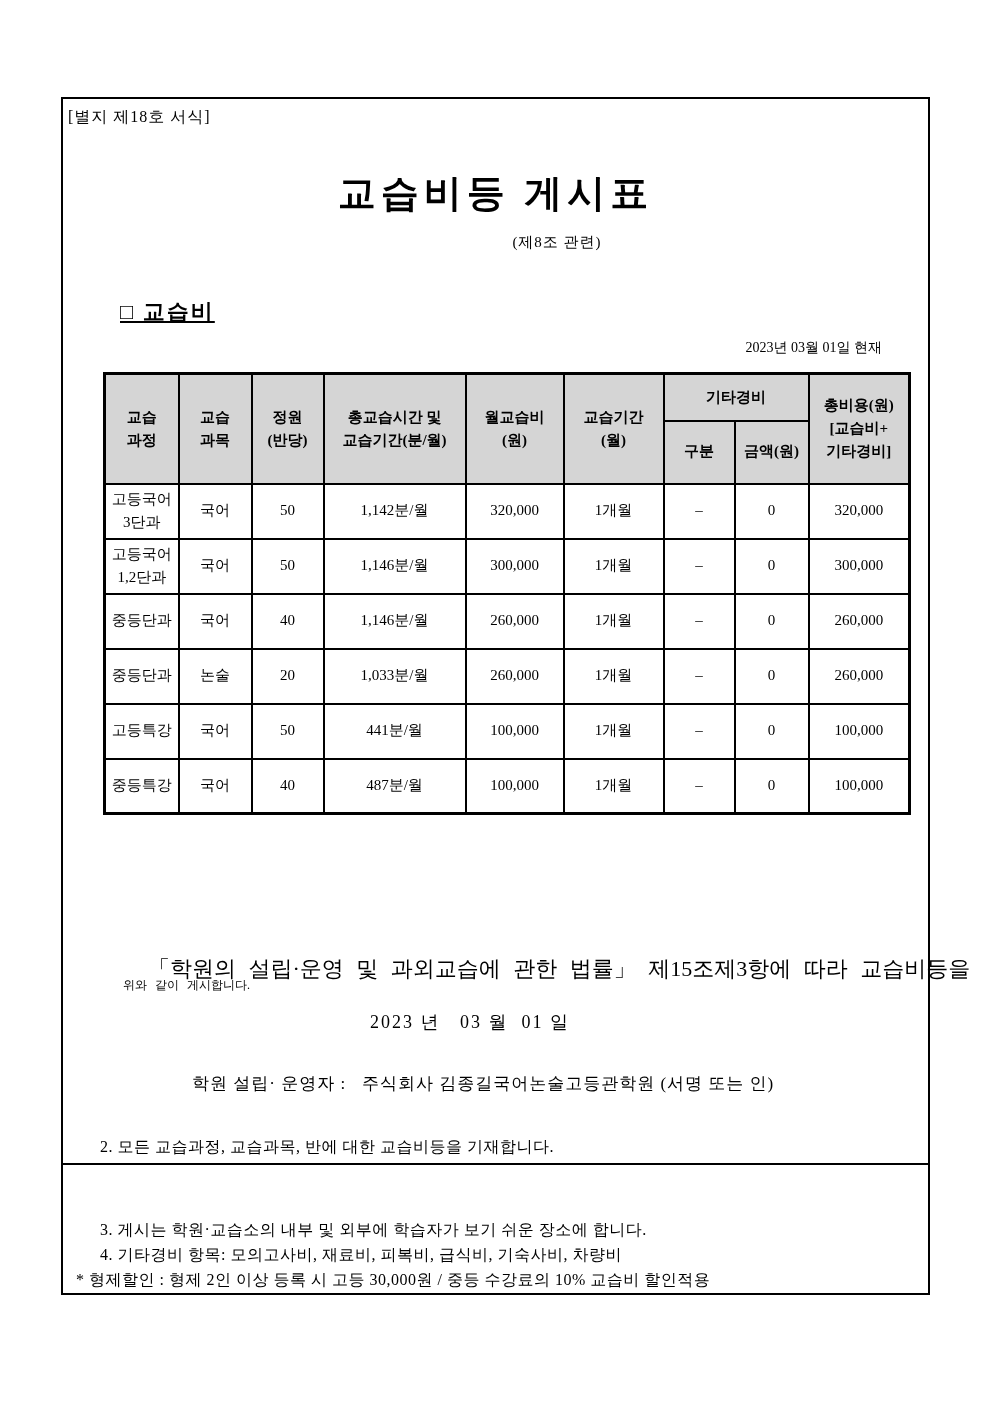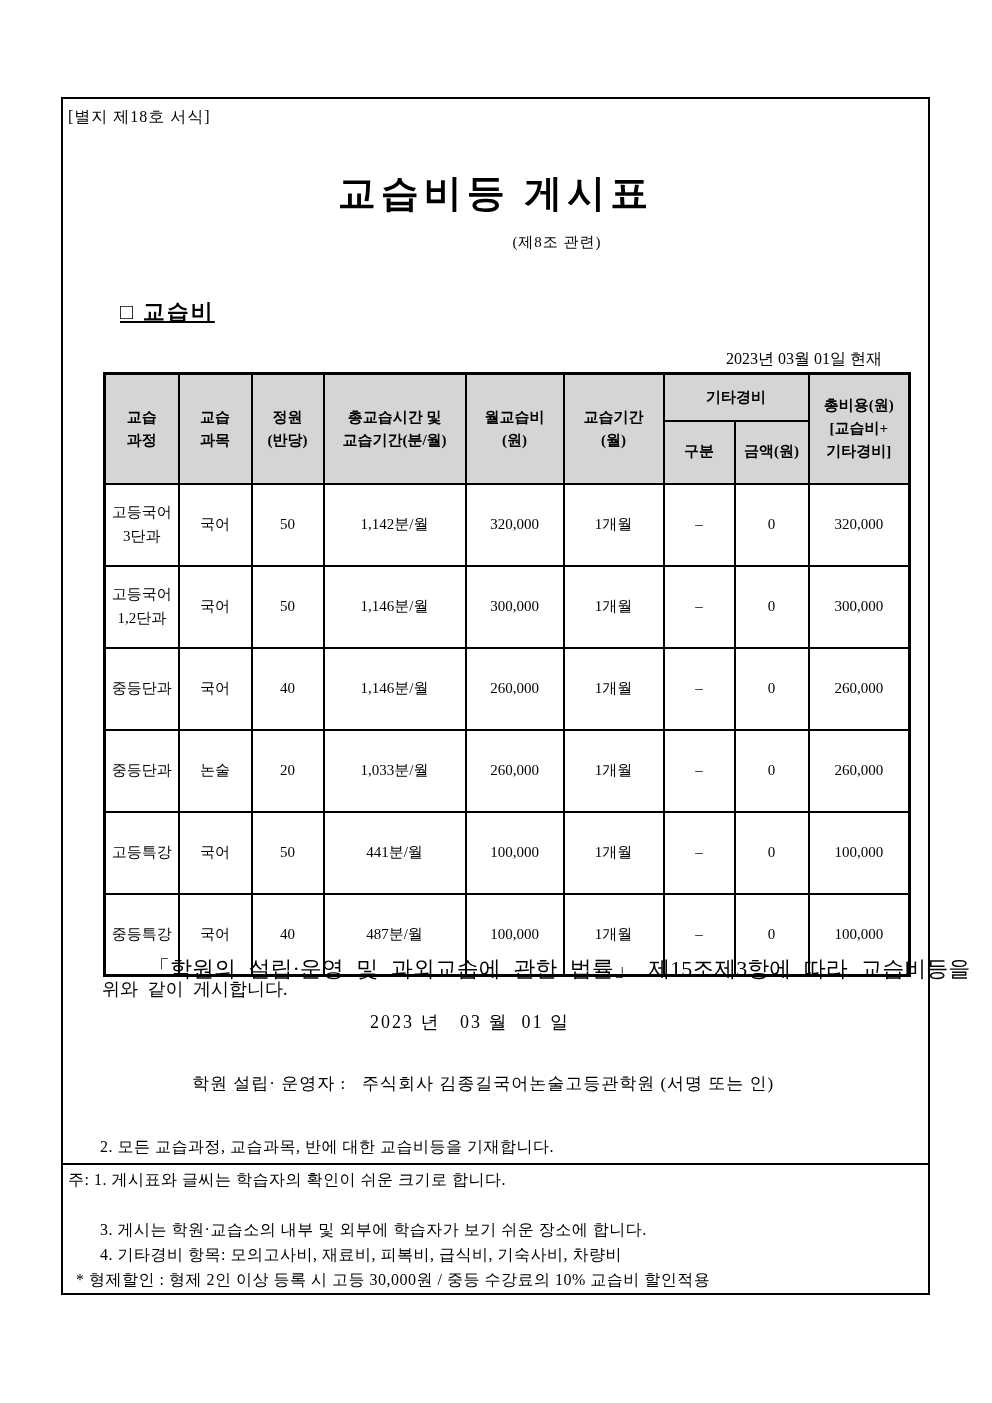"2023년 03월 01일 현재" .as-of-date { font-size: 16px -> 14px; top: 349px -> 339px }
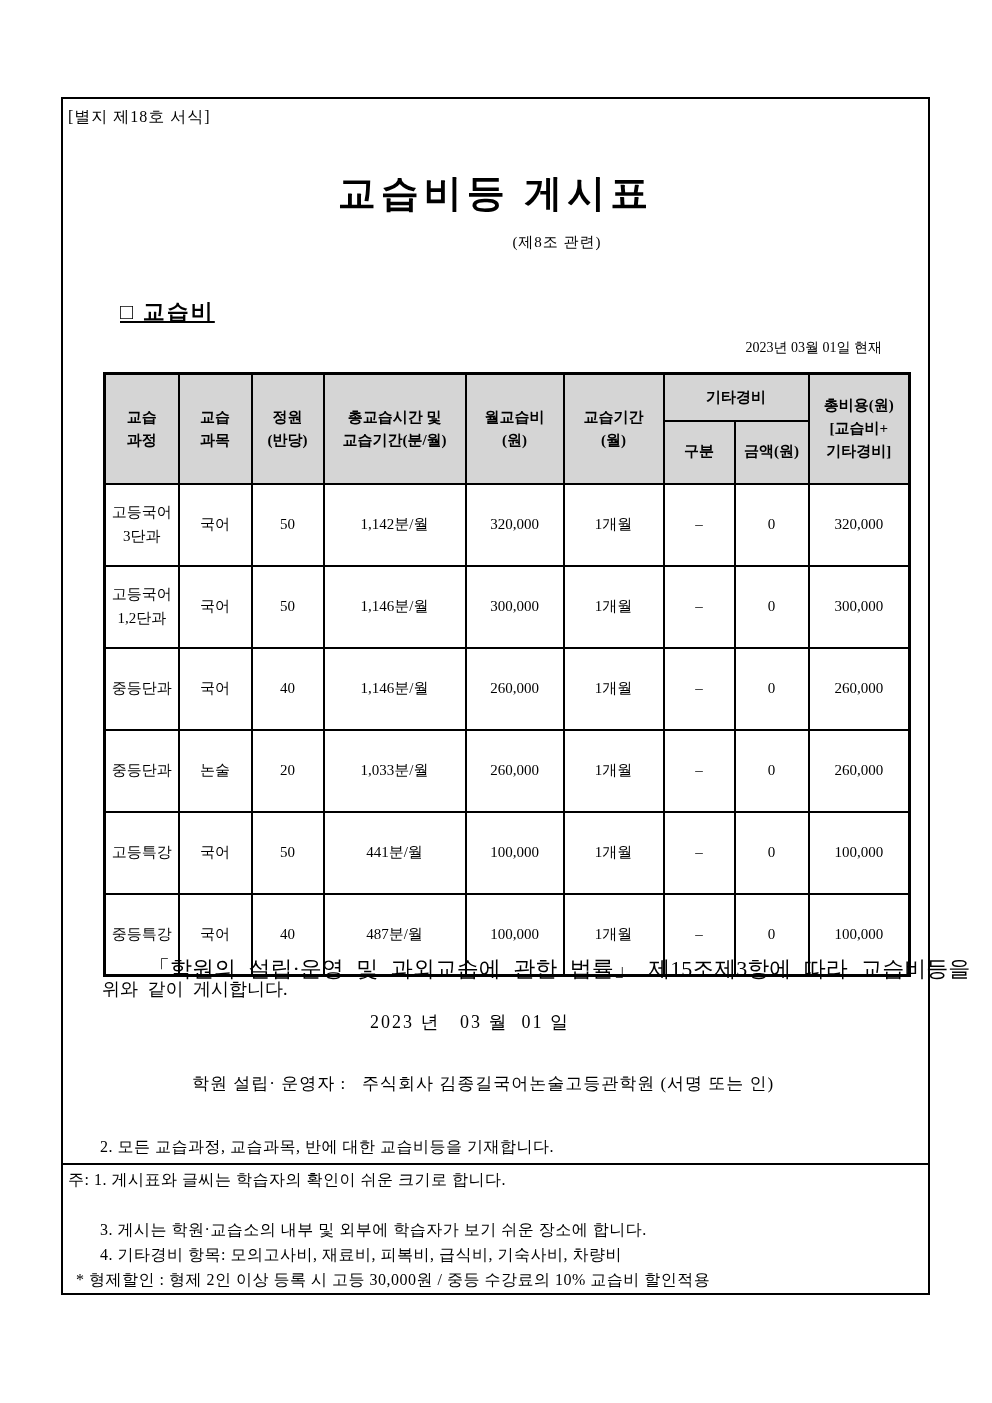"고등국어" tr.data-row { height: 82px -> 55px }
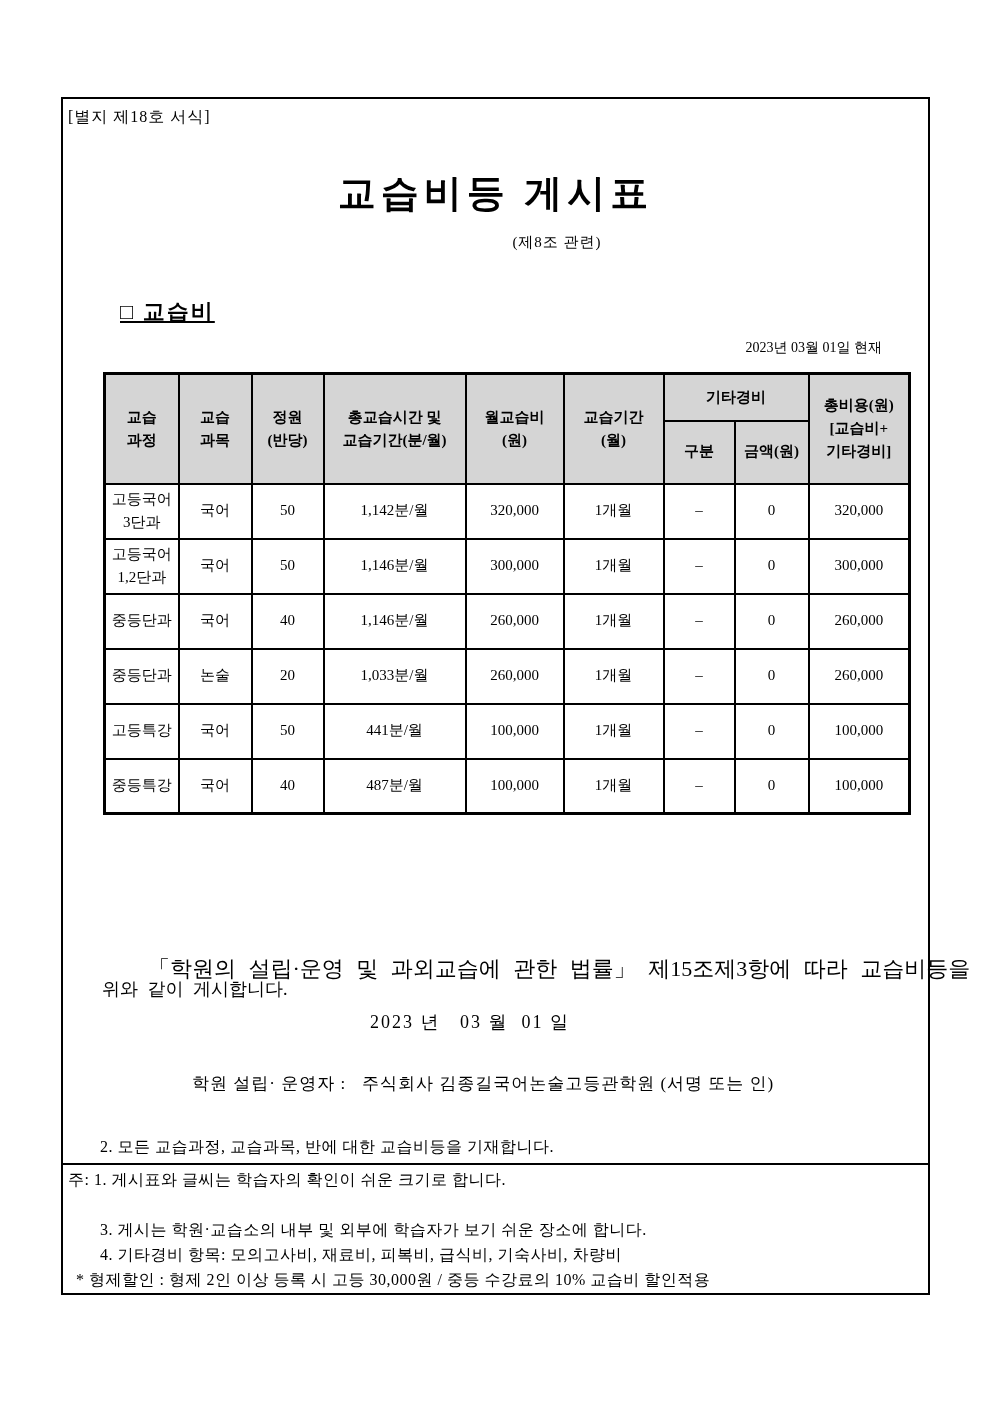"위와 같이 게시합니다." .statement-line2 { font-size: 18px -> 12px; left: 102px -> 123px }
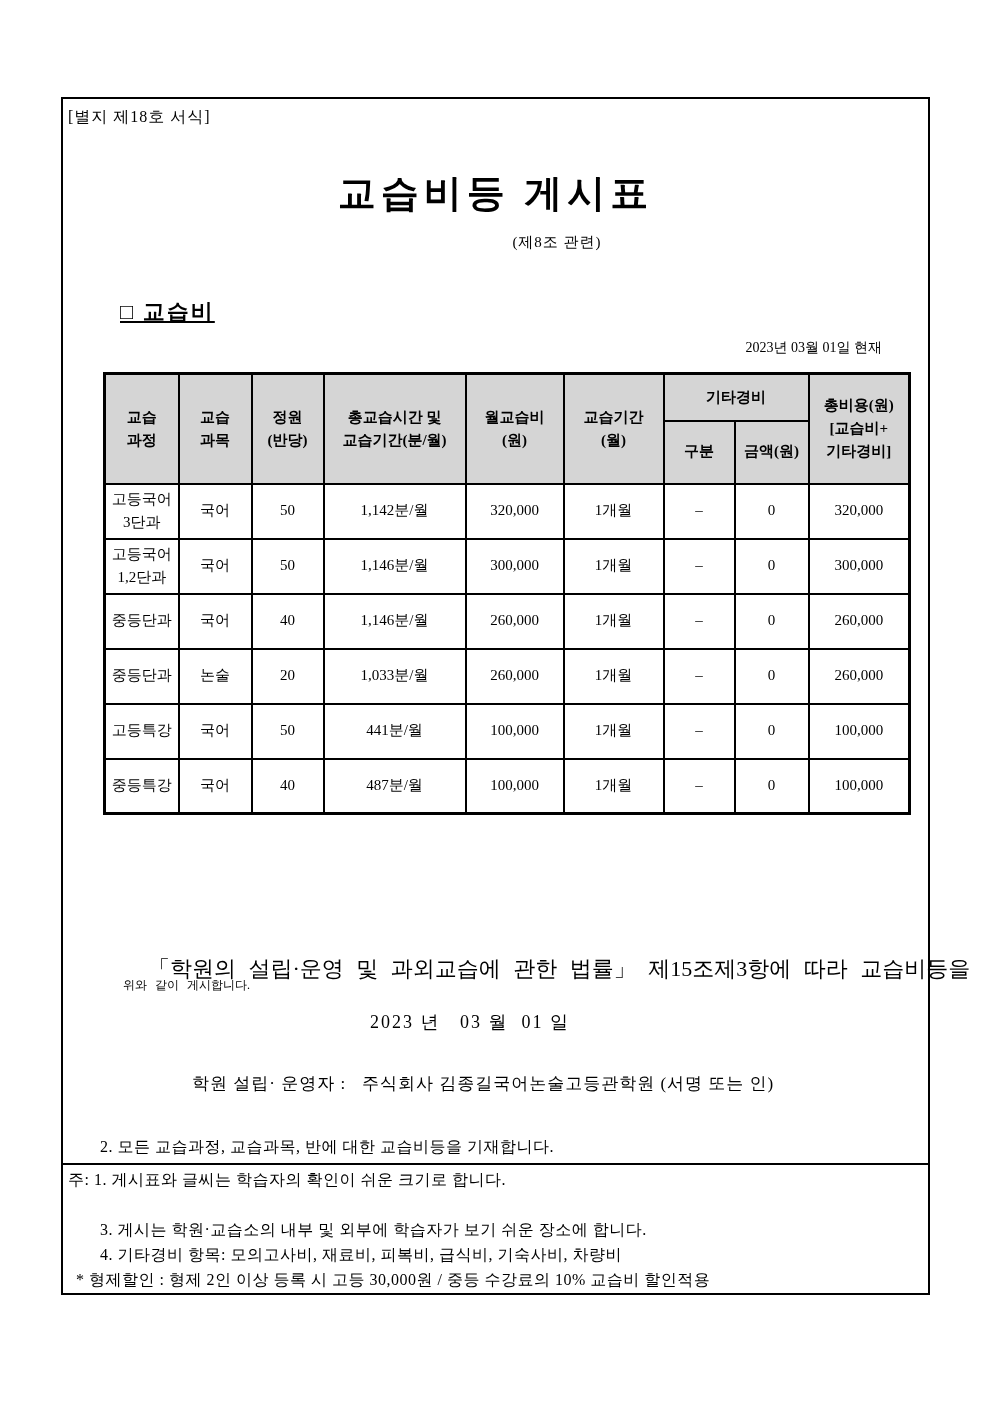"주: 1. 게시표와 글씨는 학습자의" div.note { html: <div>주: 1. 게시표와 글씨는 학습자의 확인이 쉬운 크기로 합니다.</div> -> none }
